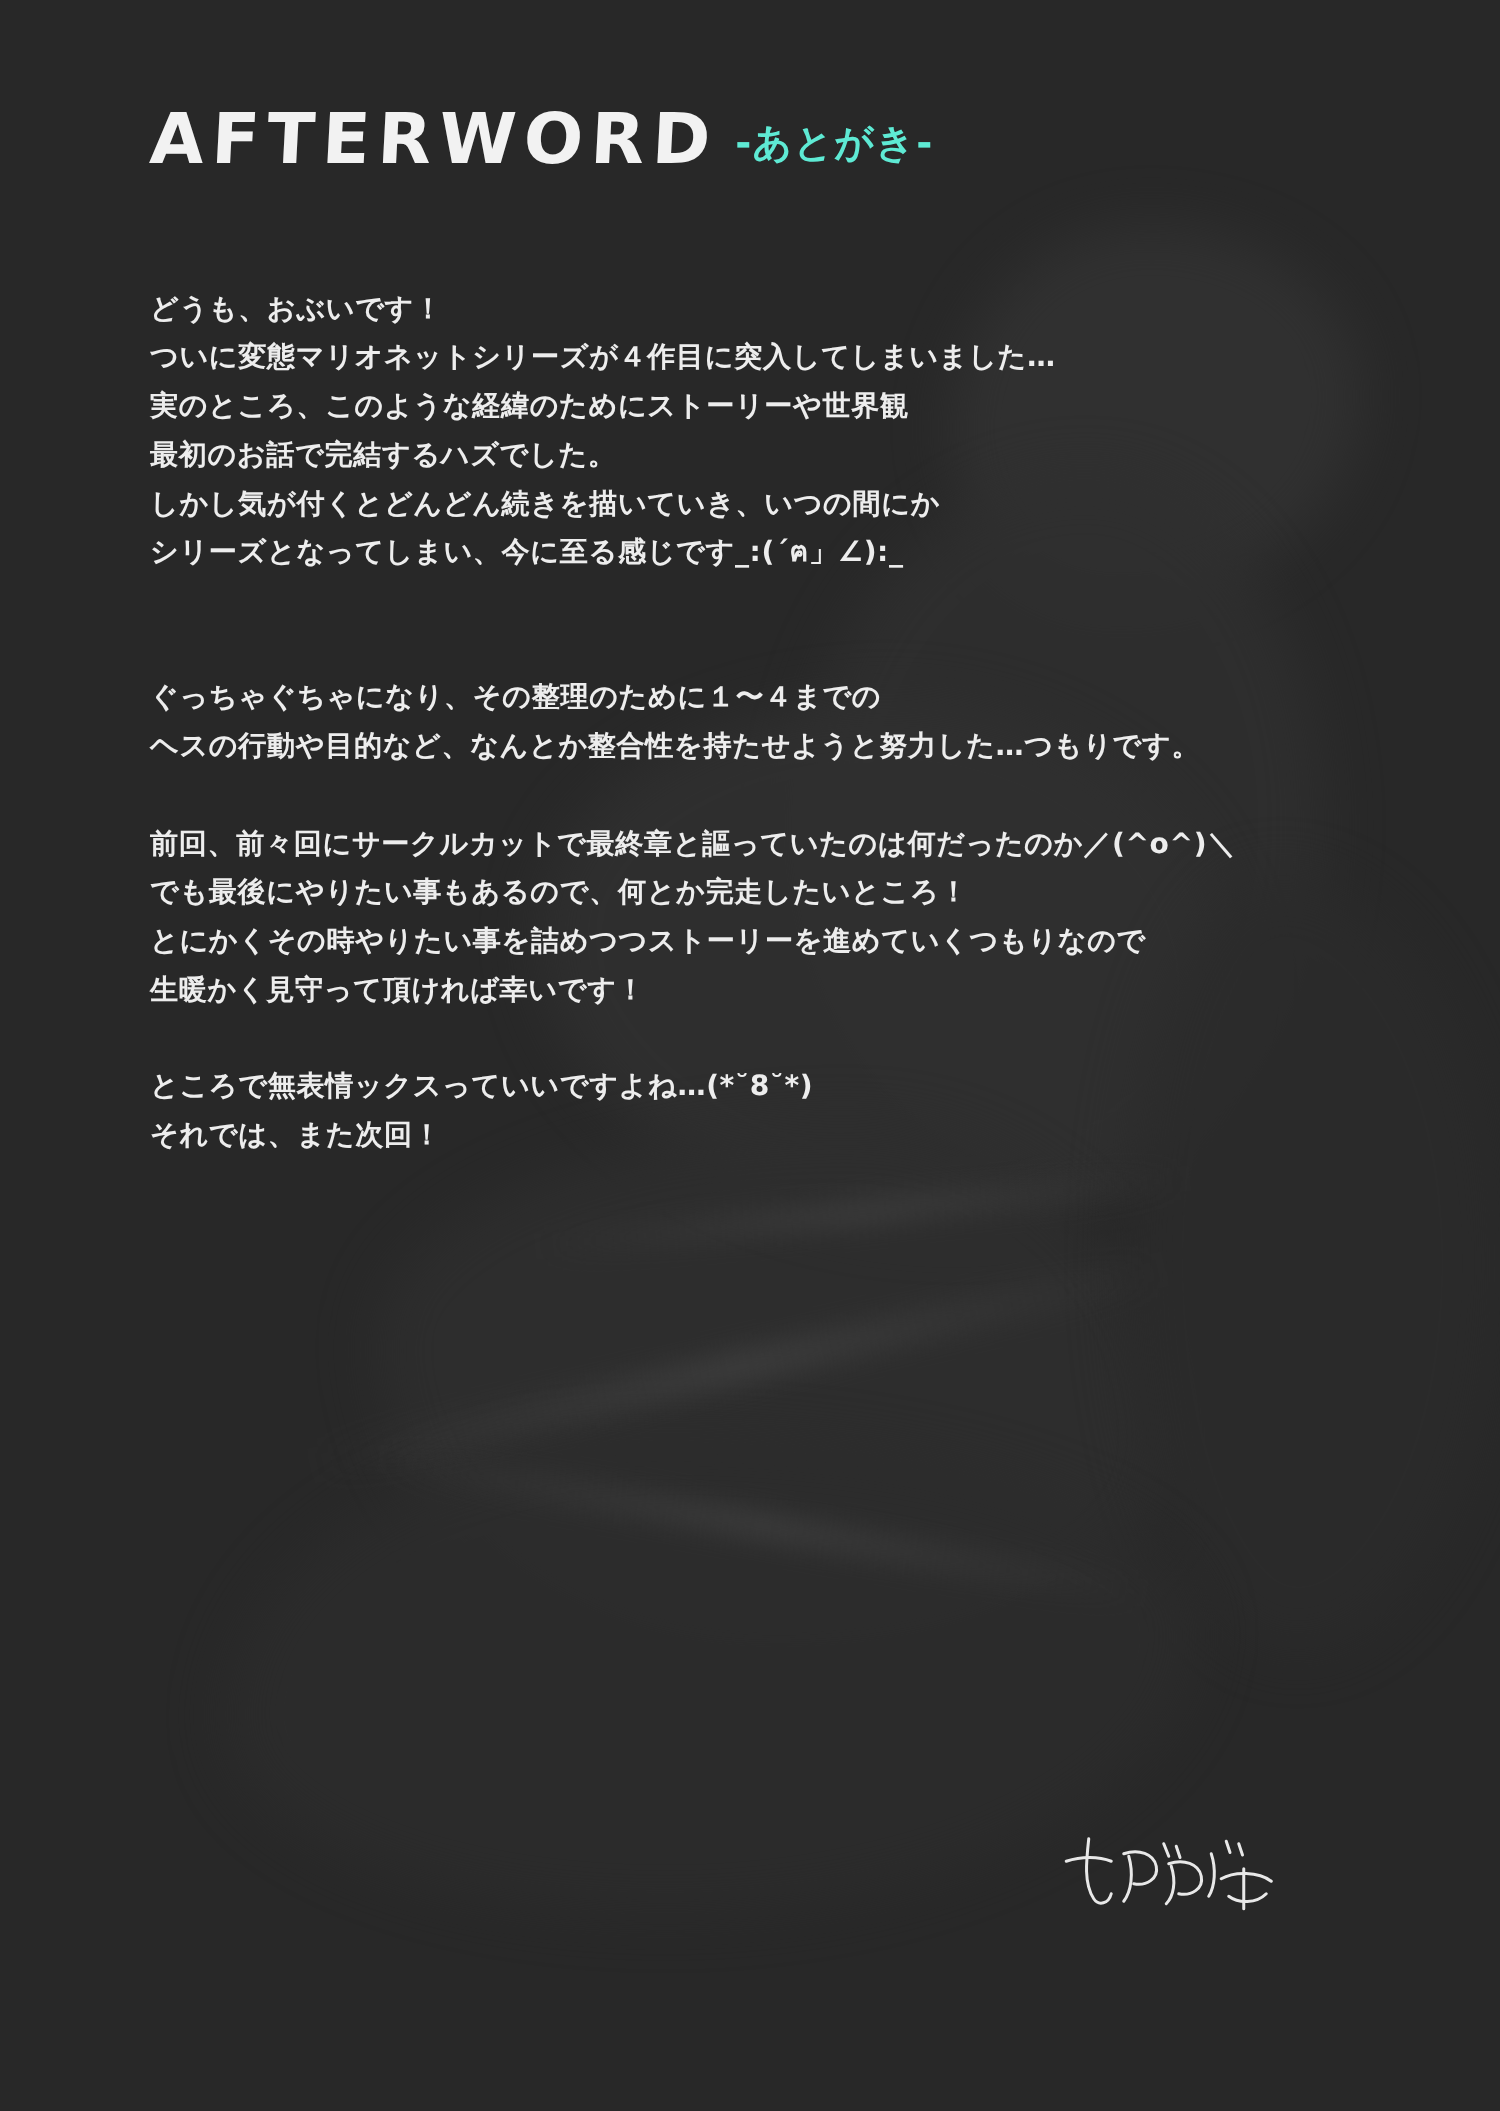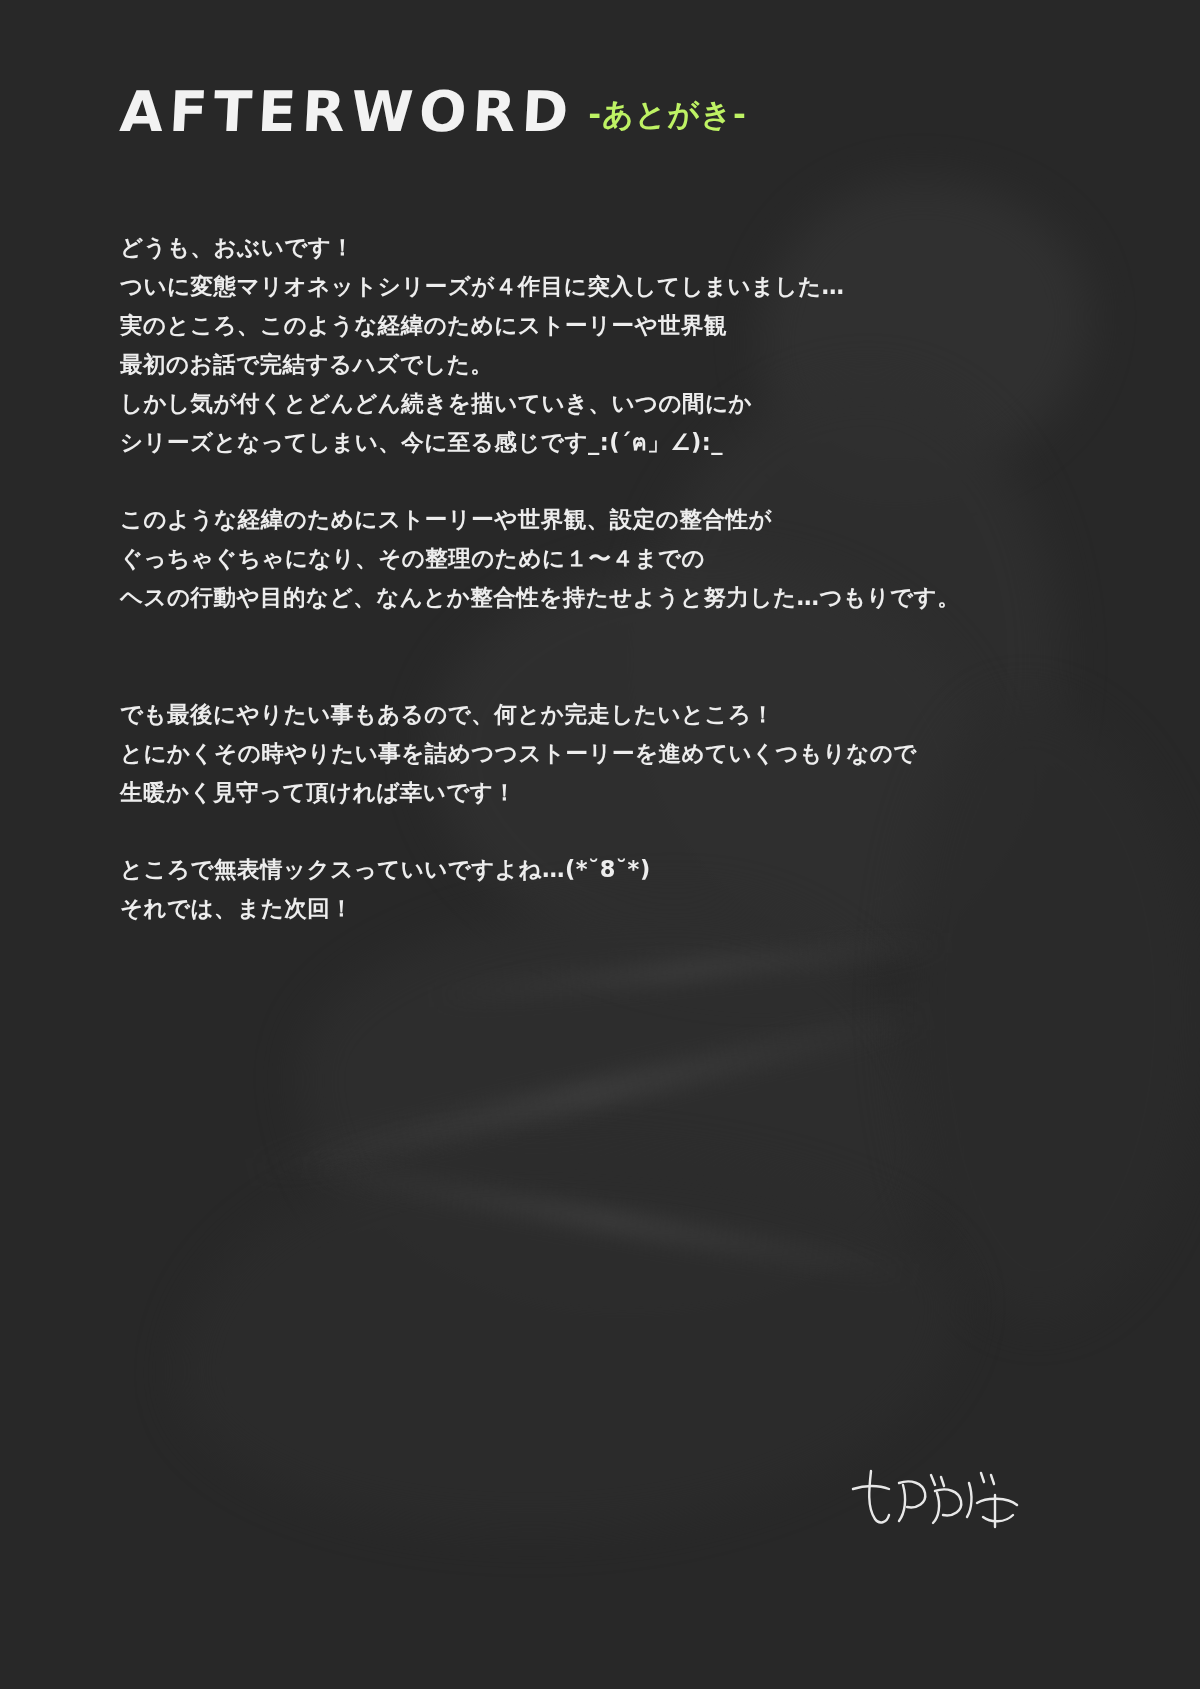"-あとがき-" .title-sub { color: #bef264 -> #5eead4 }
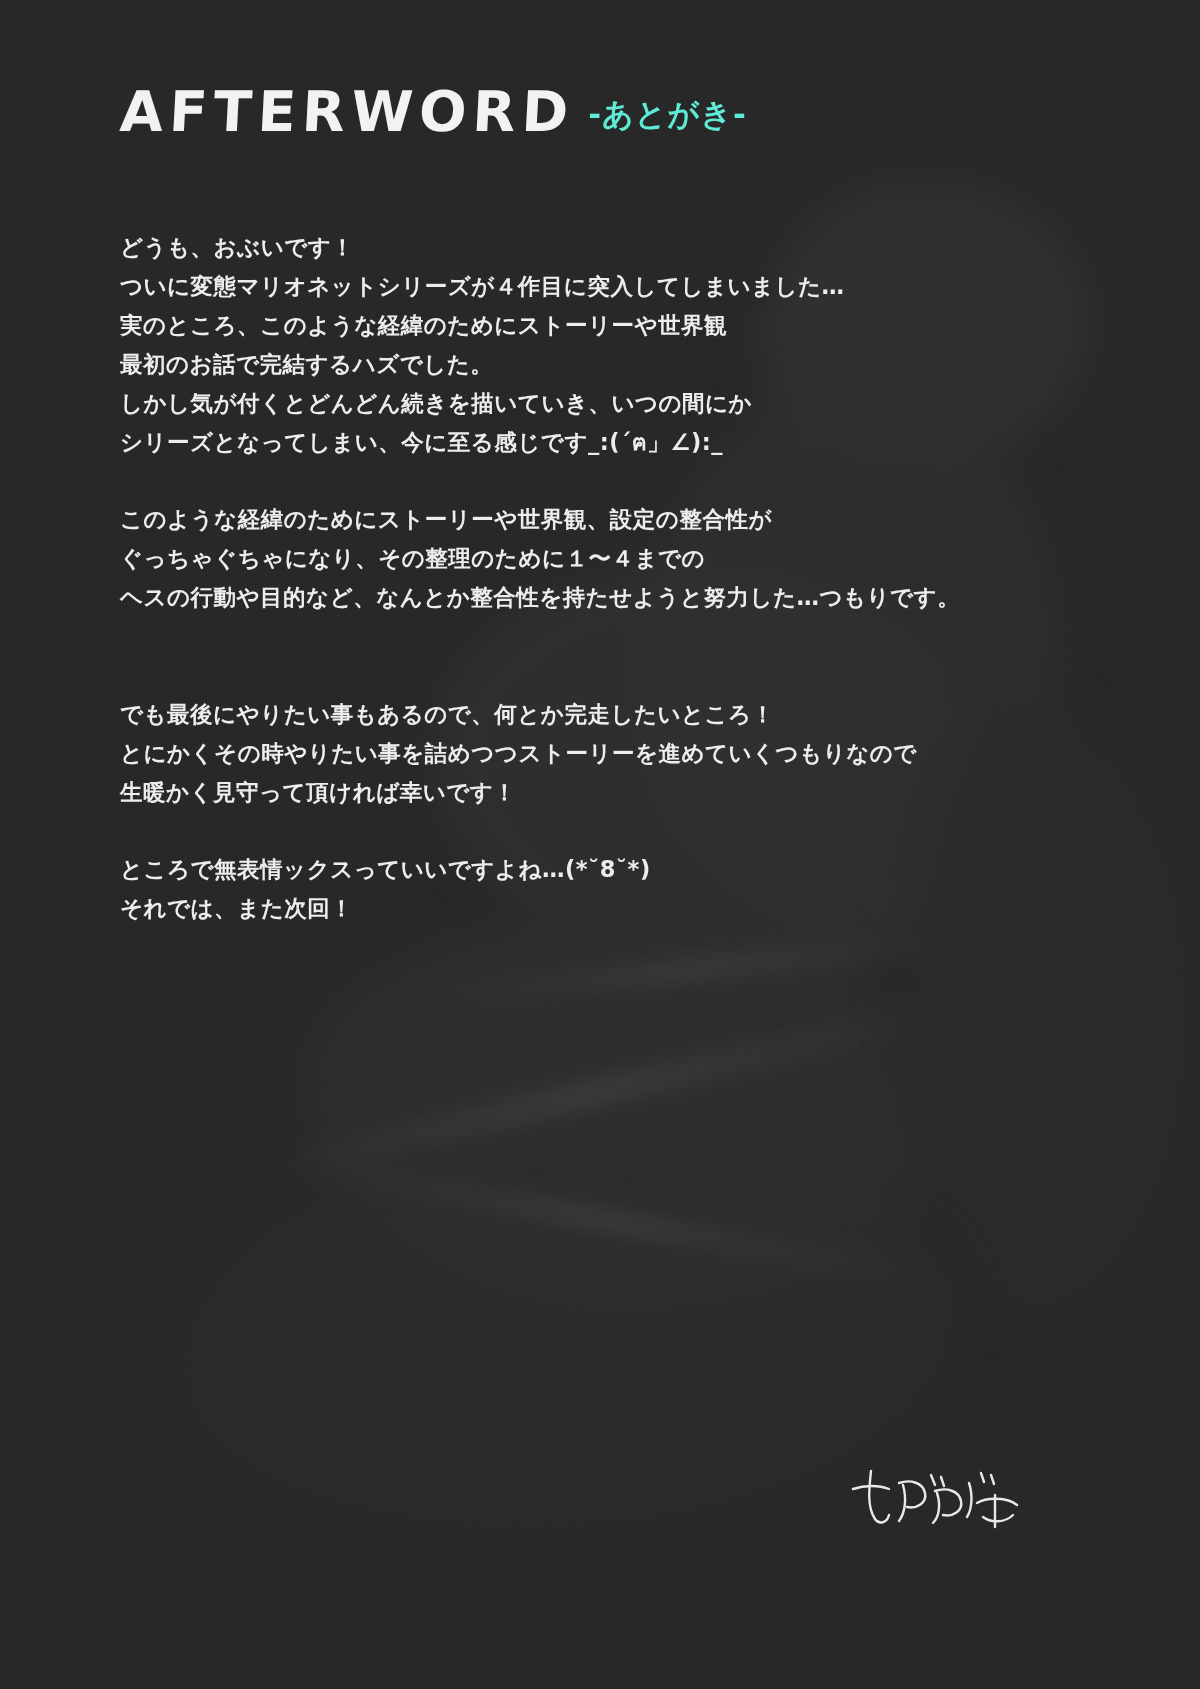"このような経緯のためにストーリーや世界観、設定の整合性が" span.line { html: <span>このような経緯のためにストーリーや世界観、設定の整合性が</span> -> none }
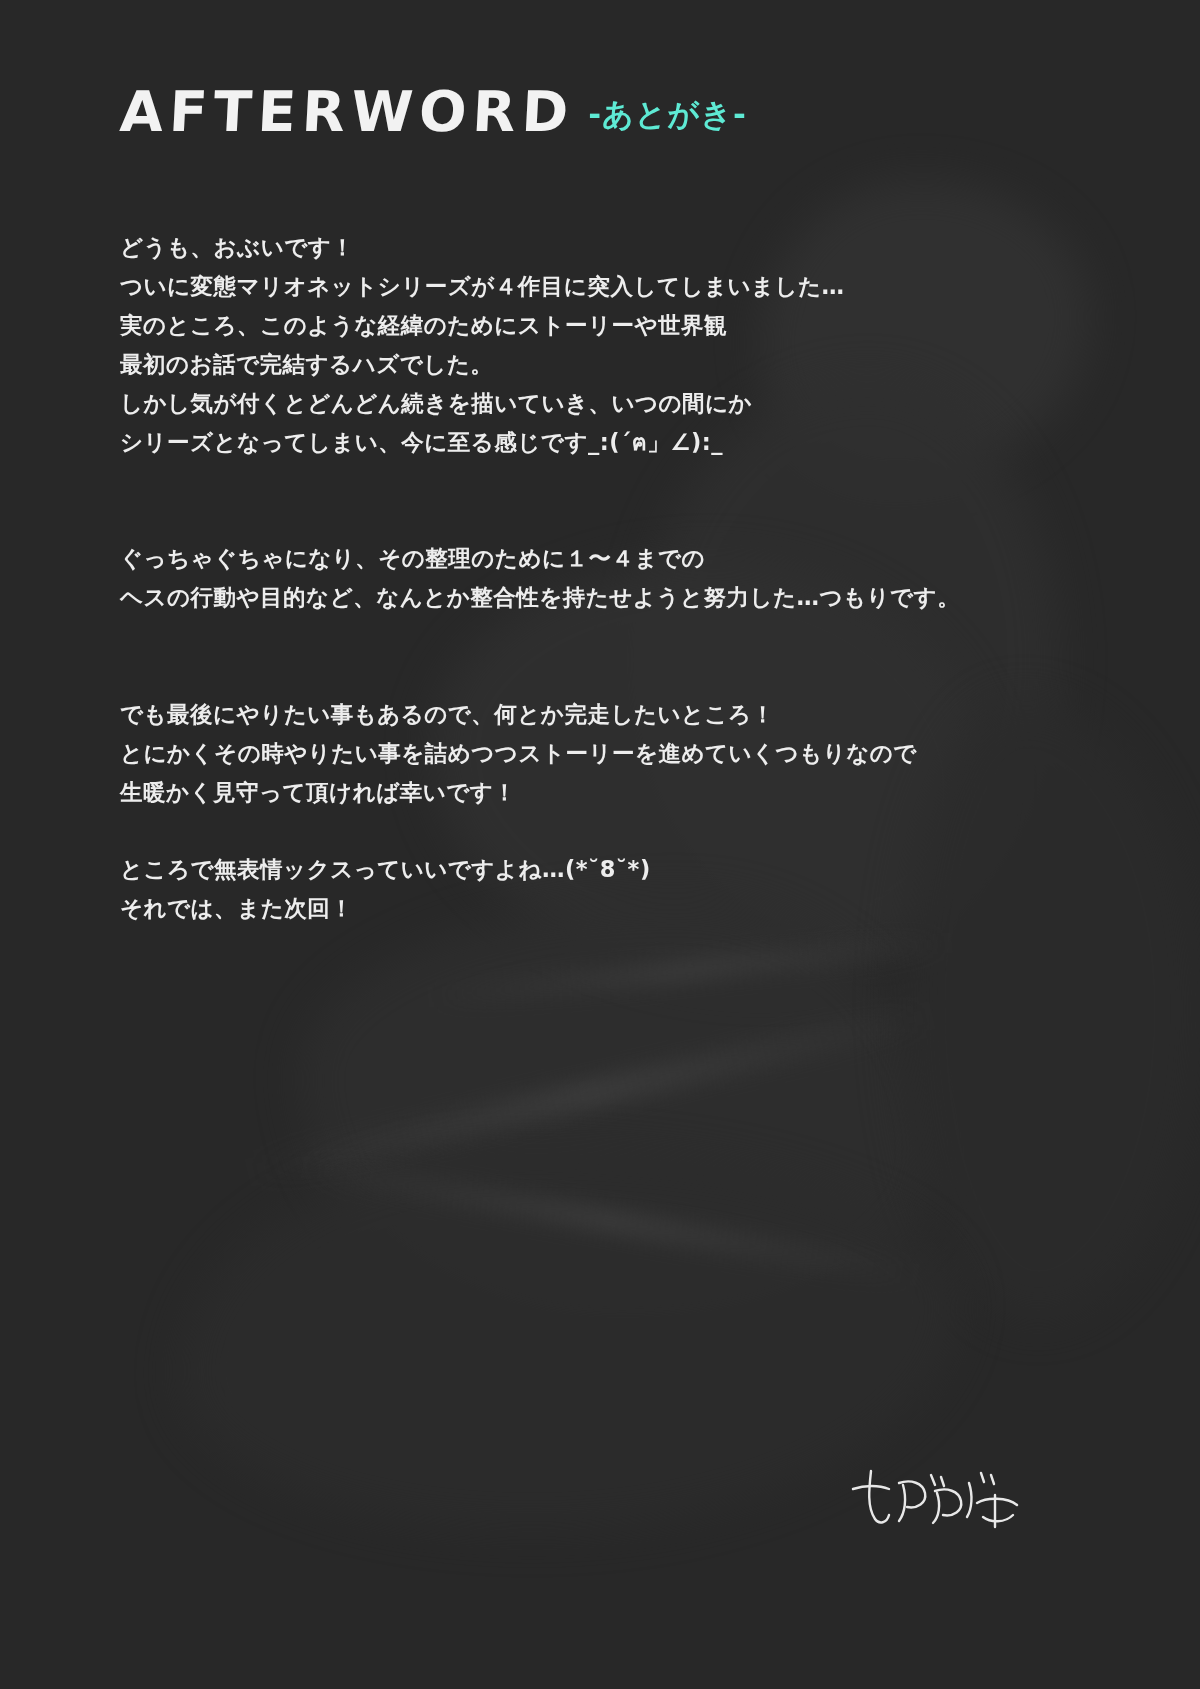"前回、前々回にサークルカットで最終章と謳っていたのは何だったのか／(^o^)＼" span.line { html: none -> <span>前回、前々回にサークルカットで最終章と謳っていたのは何だったのか／(^o^)＼</span> }
